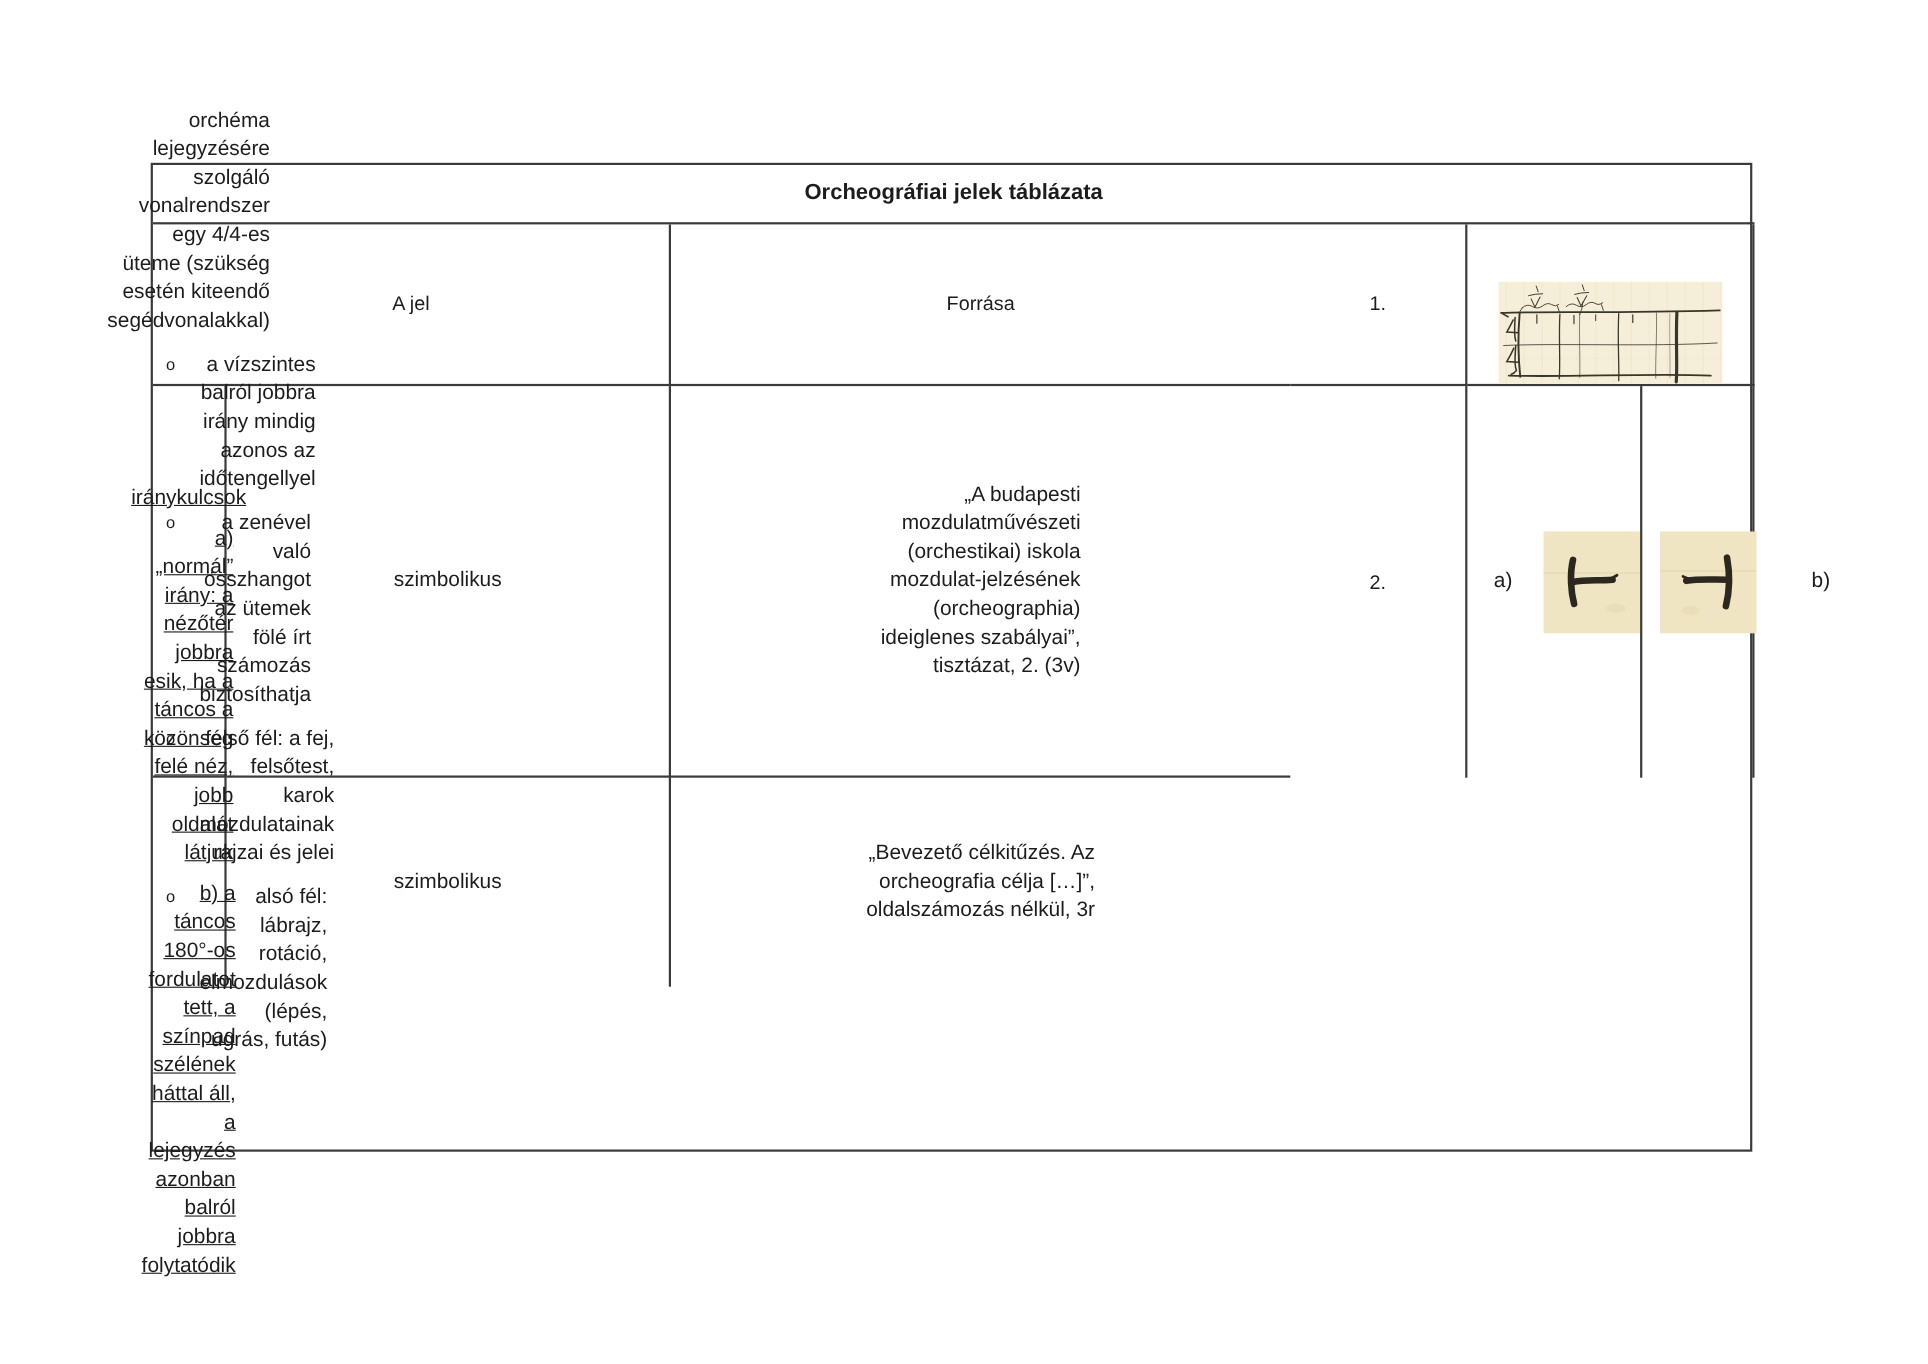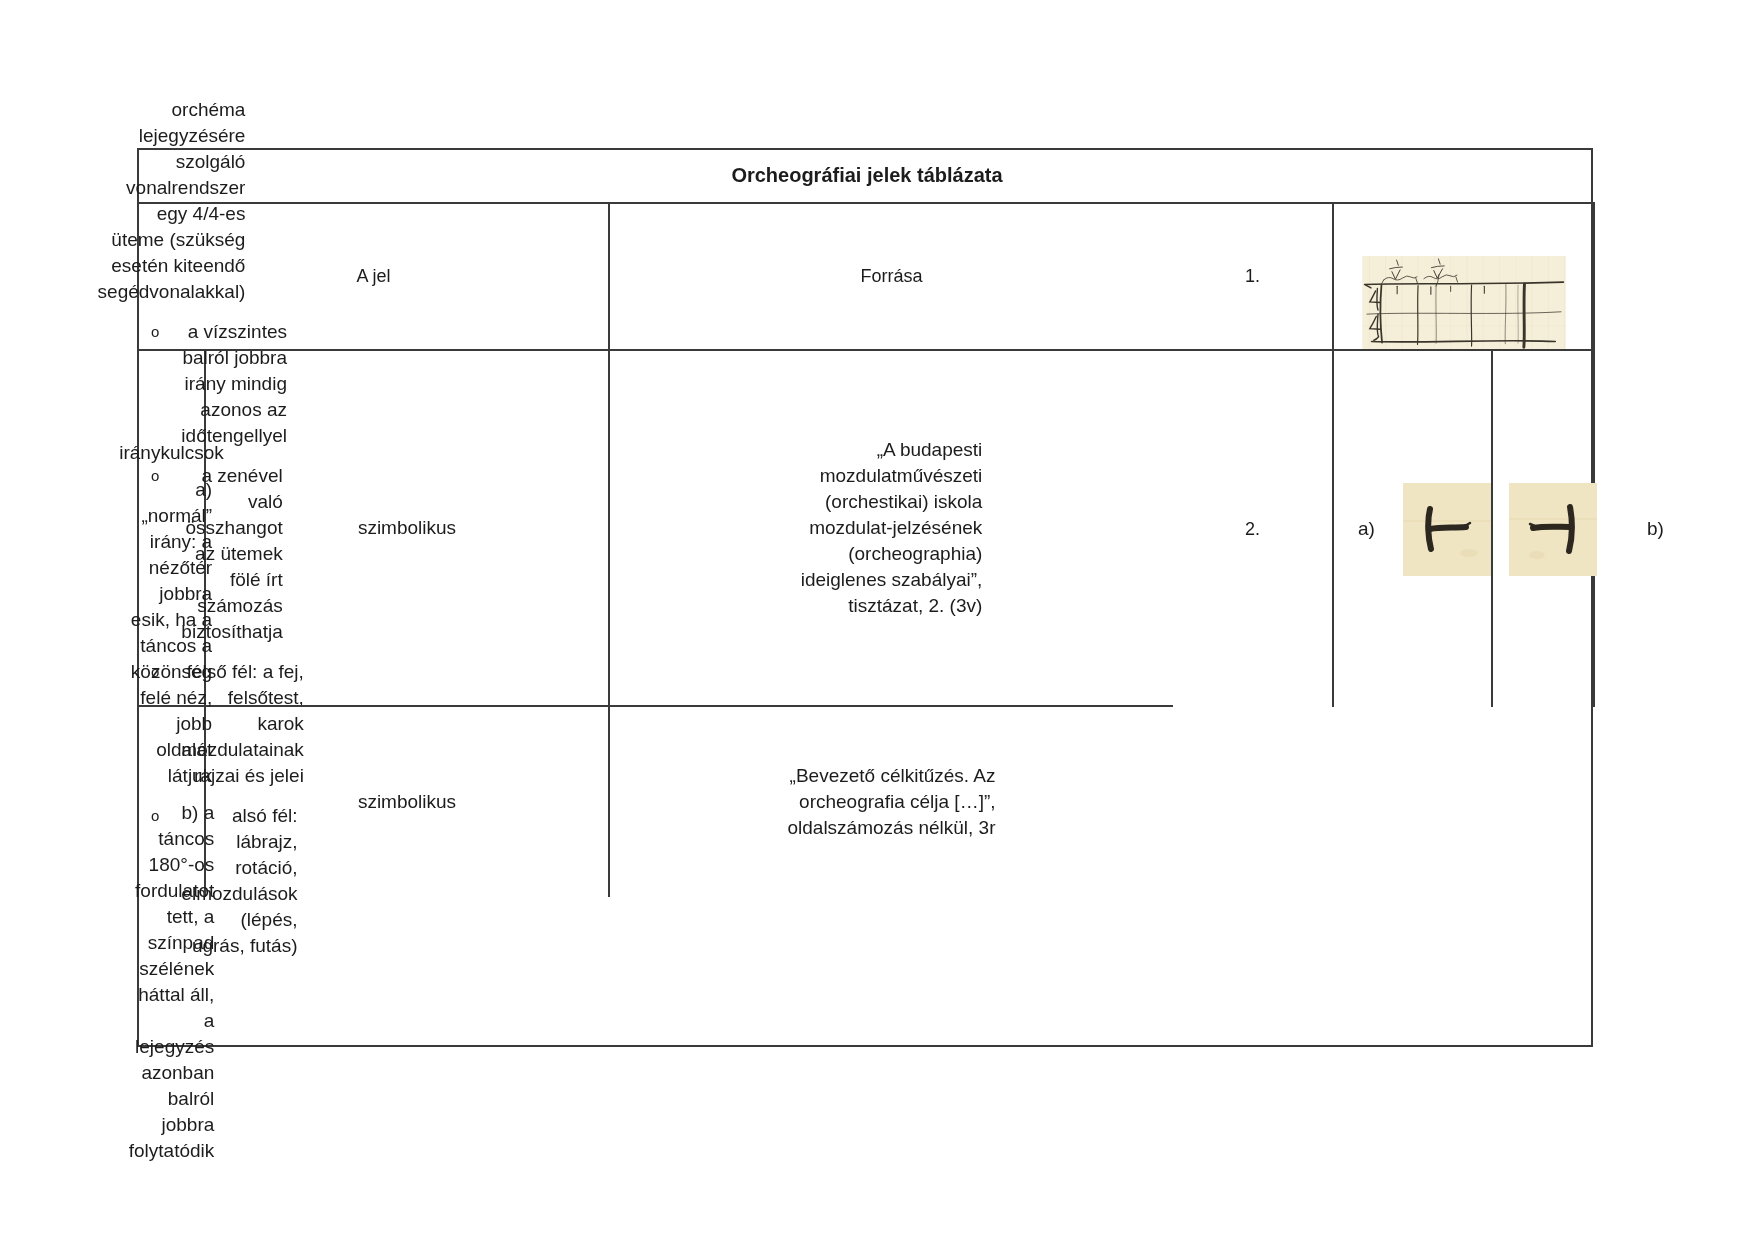"iránykulcsok" div.cell { text-decoration: none -> underline }
